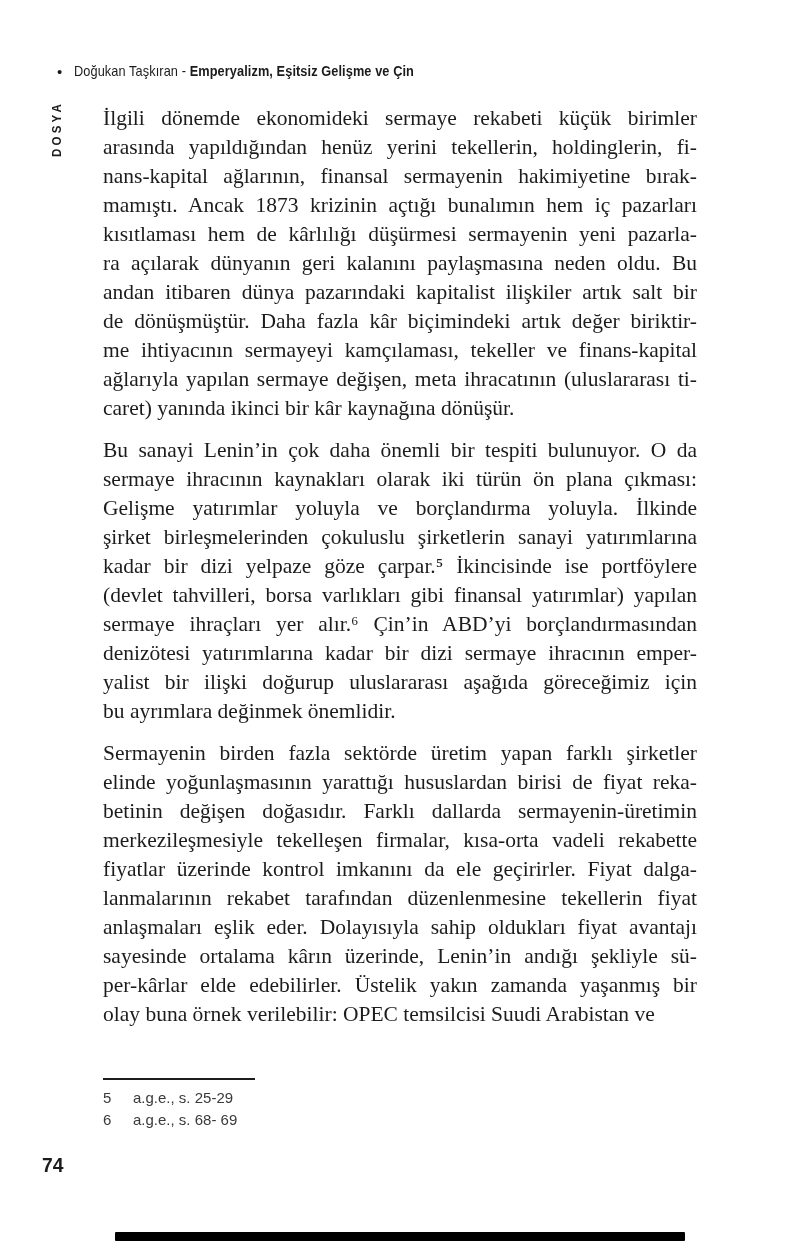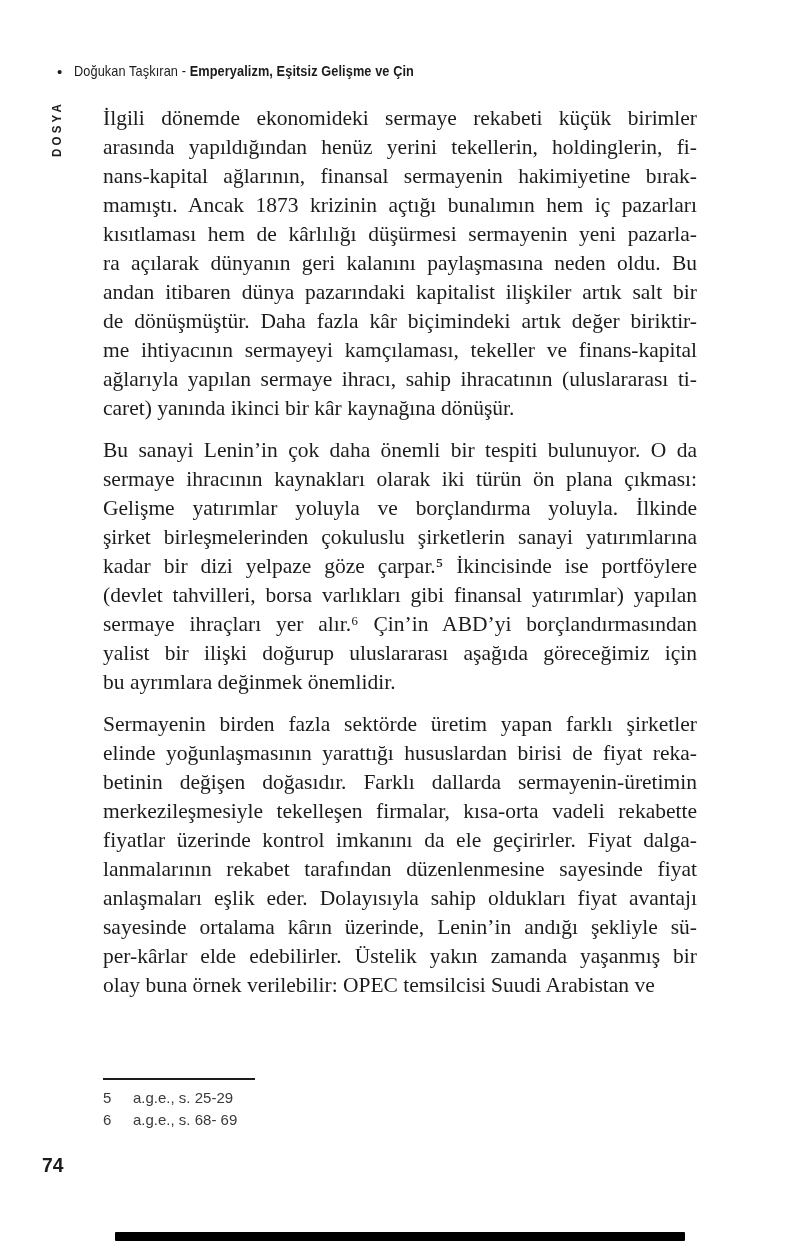"ağlarıyla yapılan sermaye ihracı, sahip" div.line { text: ihracı, sahip -> değişen, meta }
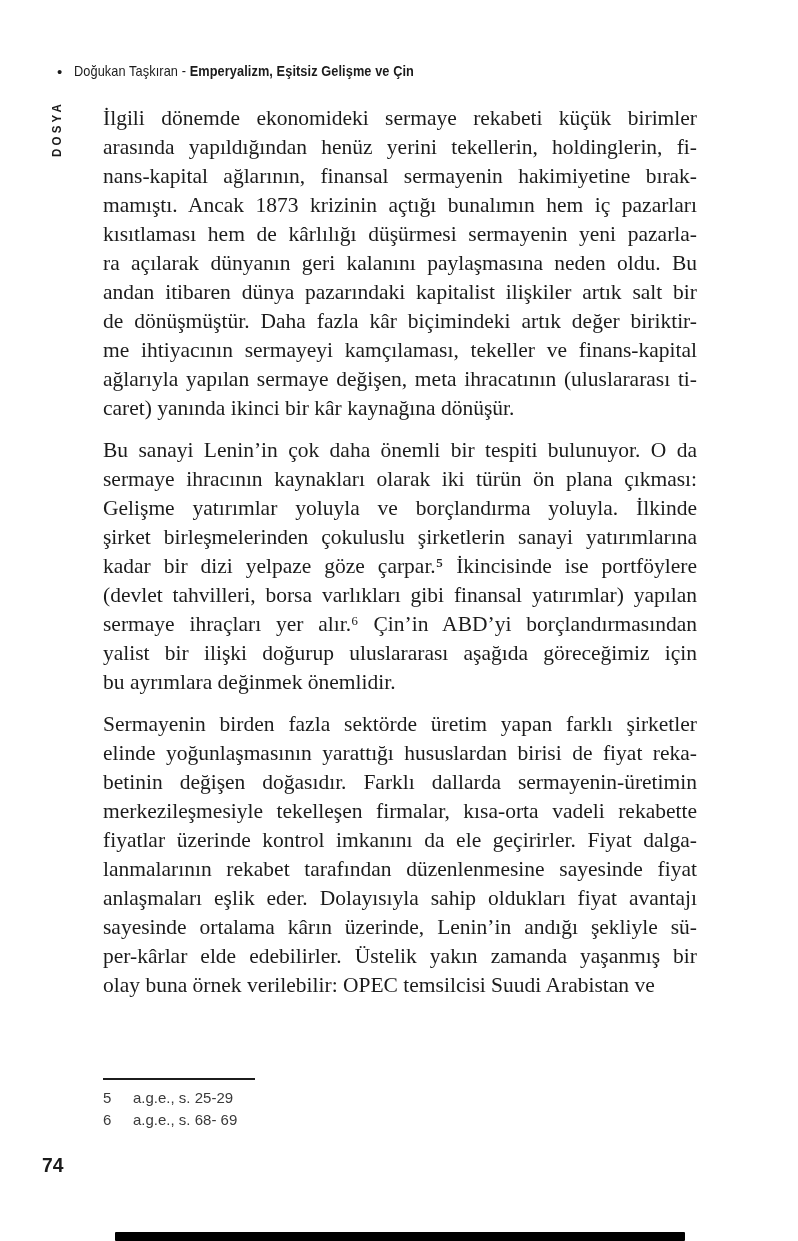"denizötesi yatırımlarına kadar bir dizi" div.line { html: none -> <div>denizötesi yatırımlarına kadar bir dizi sermaye ihracının emper-</div> }
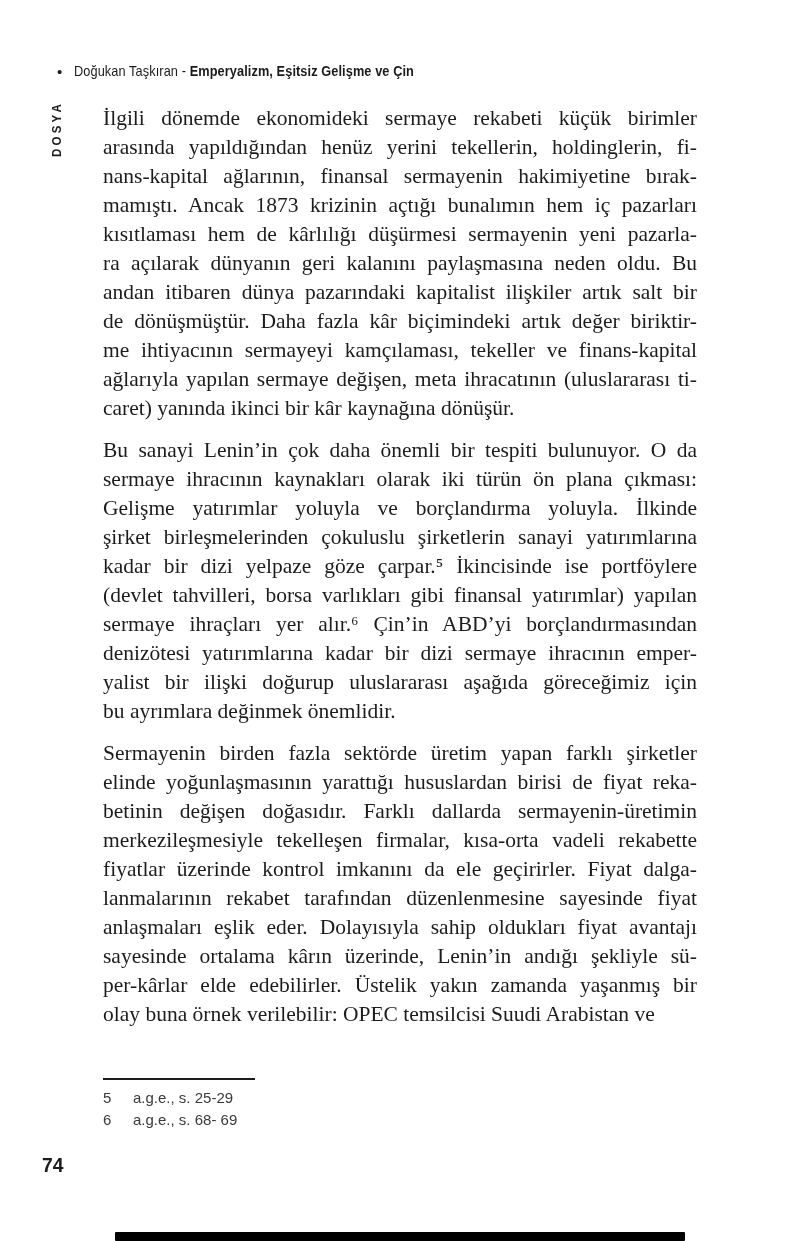"lanmalarının rekabet tarafından" div.line { text: sayesinde -> tekellerin }
